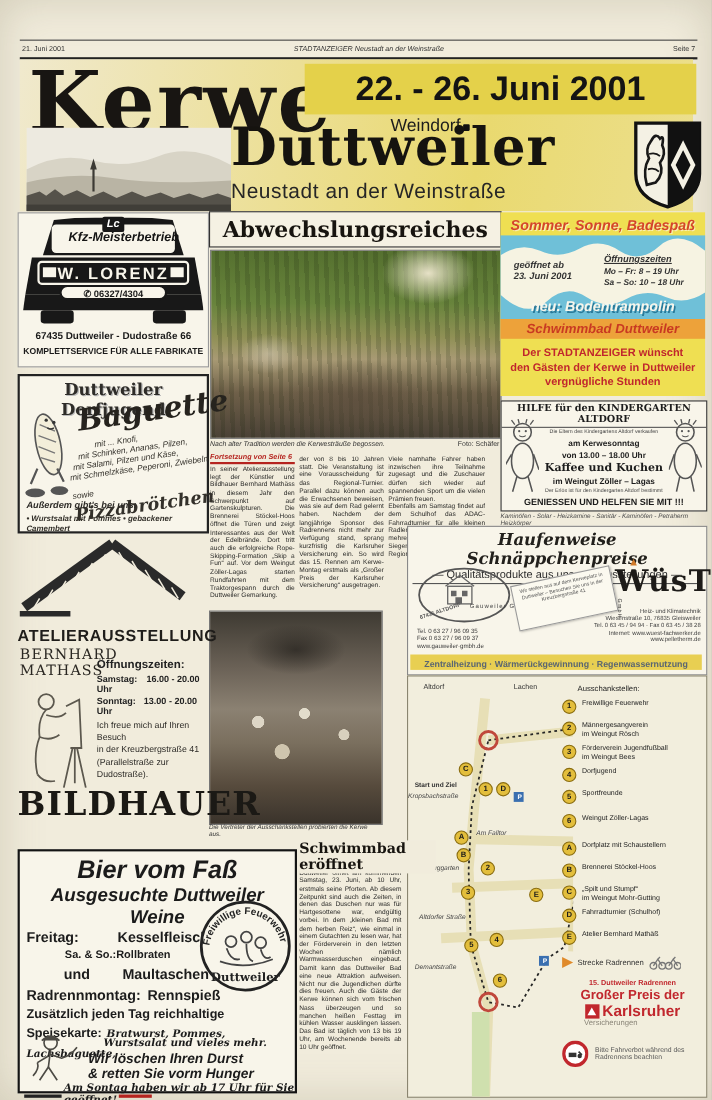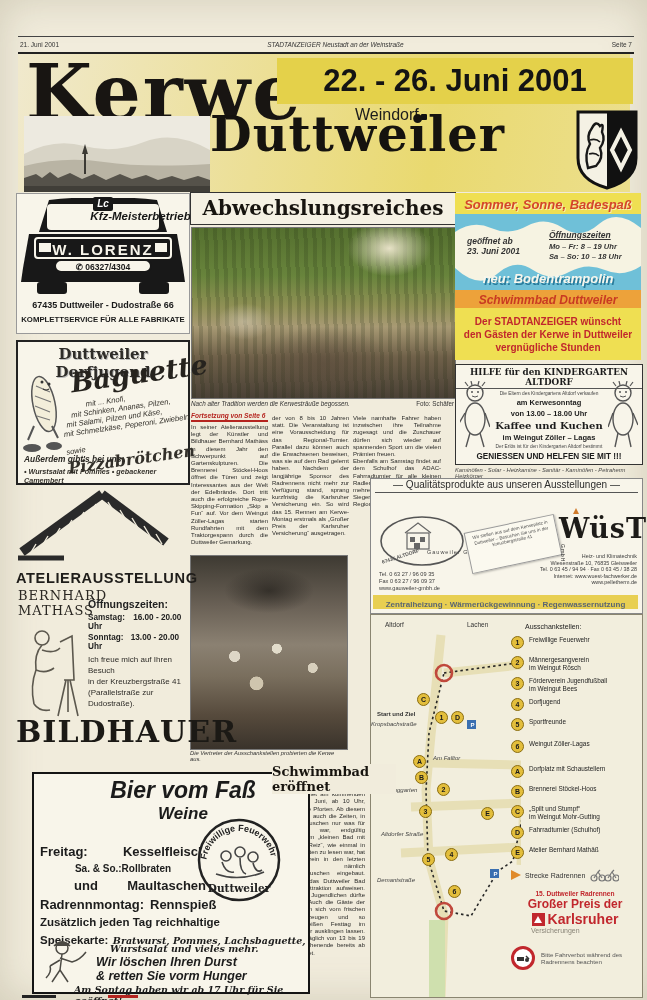"Neustadt an der Weinstraße" div.abs { html: none -> <div>Neustadt an der Weinstraße</div> }
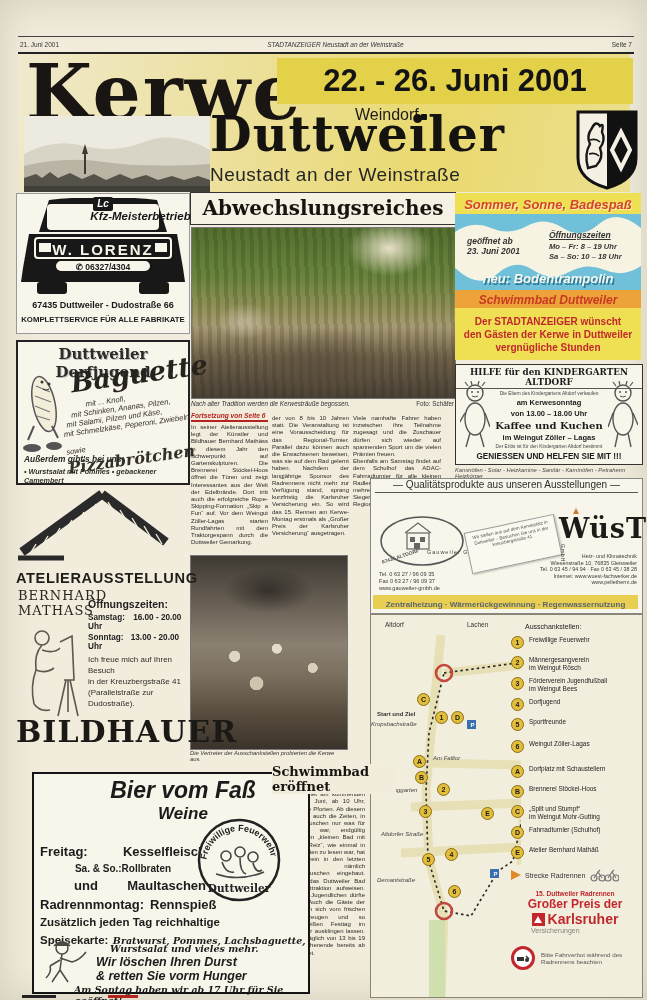"Kfz-Meisterbetrieb" div.abs { padding-left: 28px -> none }
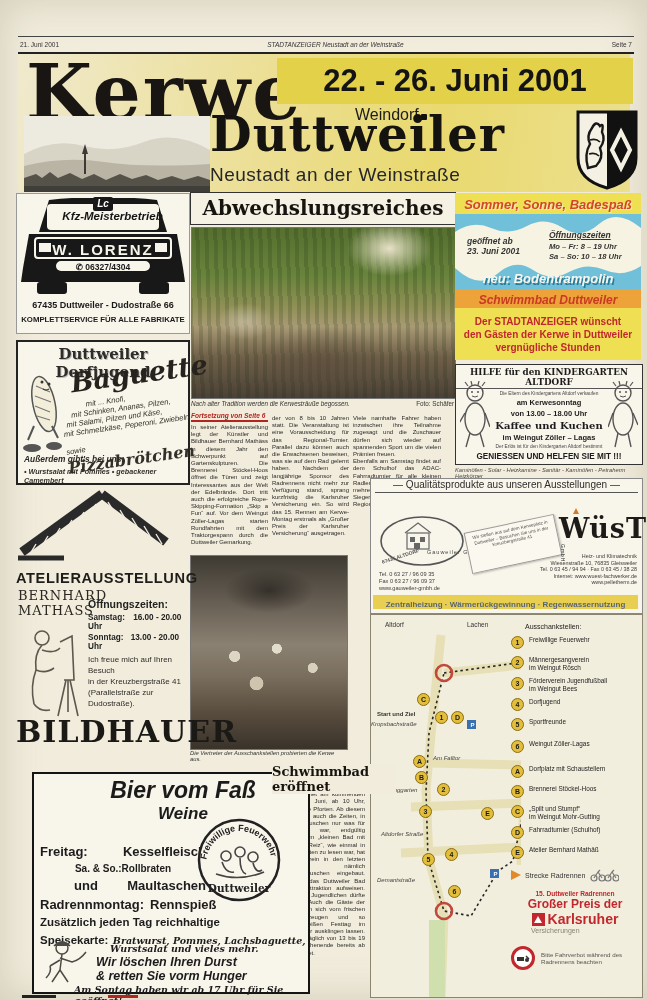"Haufenweise Schnäppchenpreise" div.ctr { html: none -> <div>Haufenweise Schnäppchenpreise</div> }
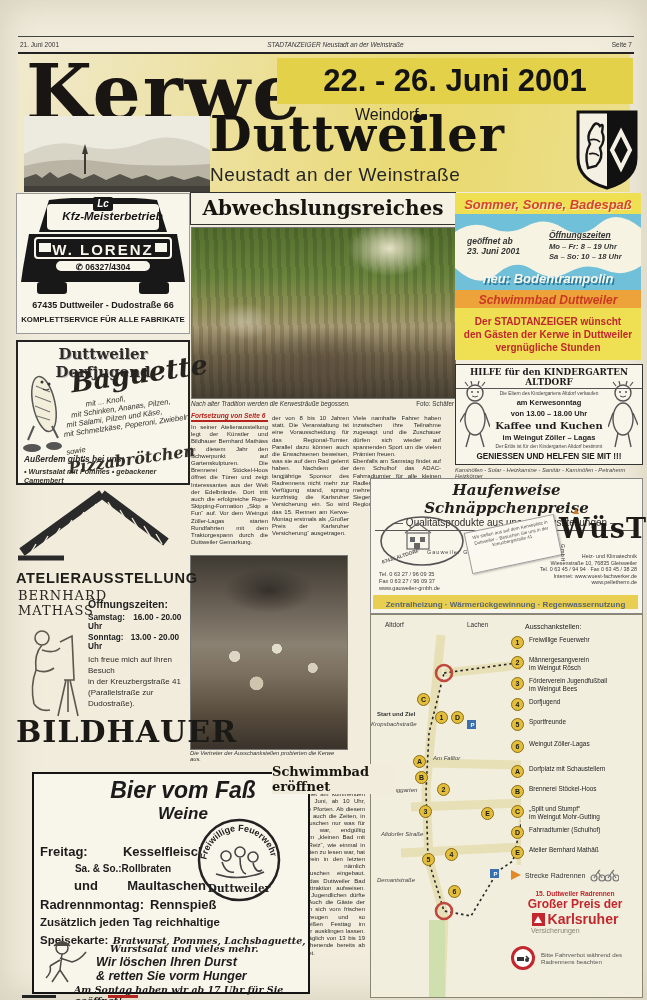"Bier vom Faß" div.abs { left: 32px -> 16px; padding-left: 24px -> none }
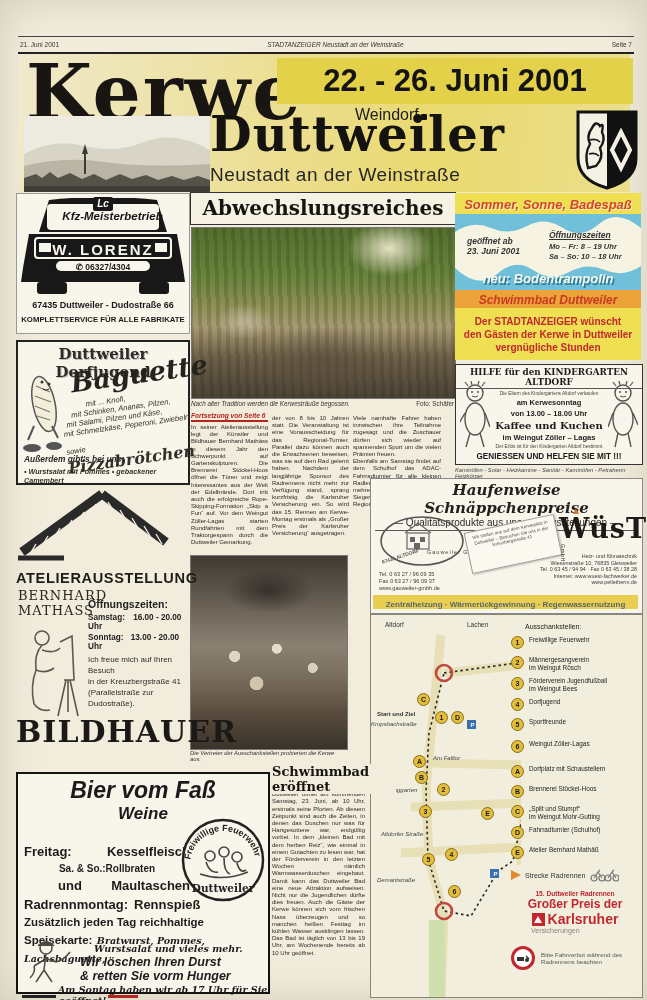"Ausgesuchte Duttweiler" div.ctr { html: none -> <div>Ausgesuchte Duttweiler</div> }
